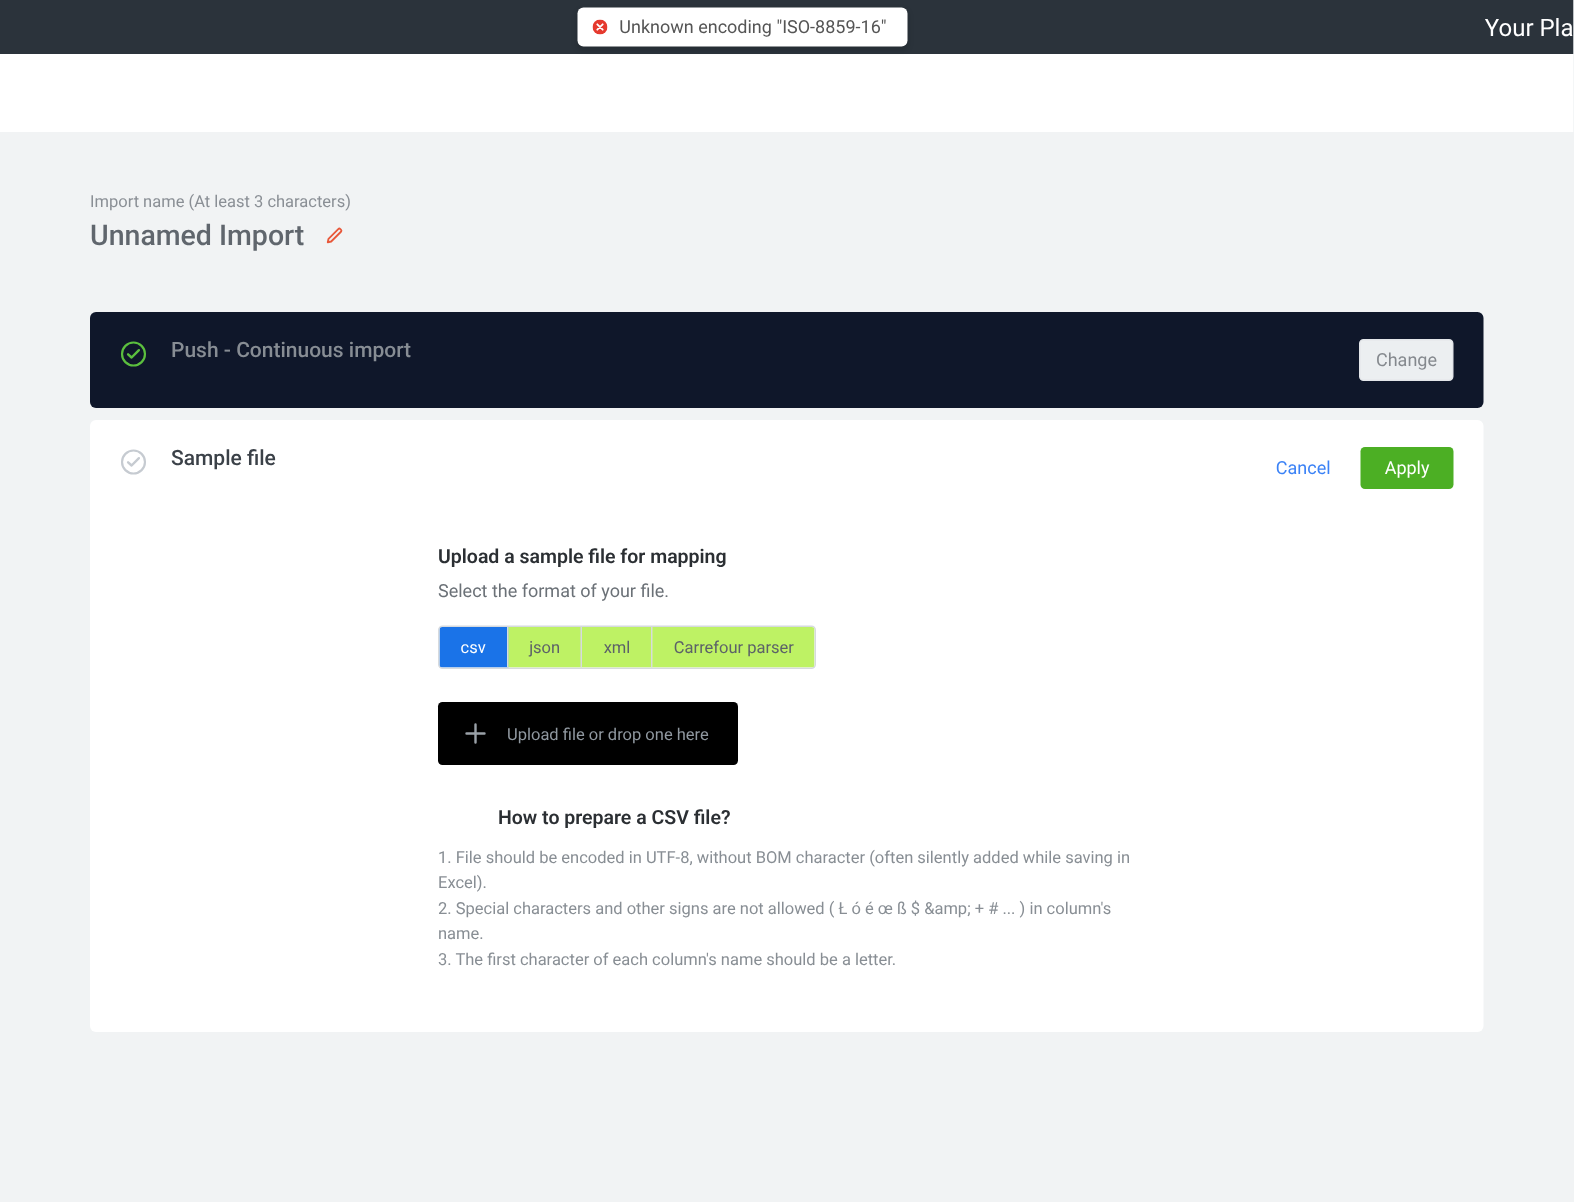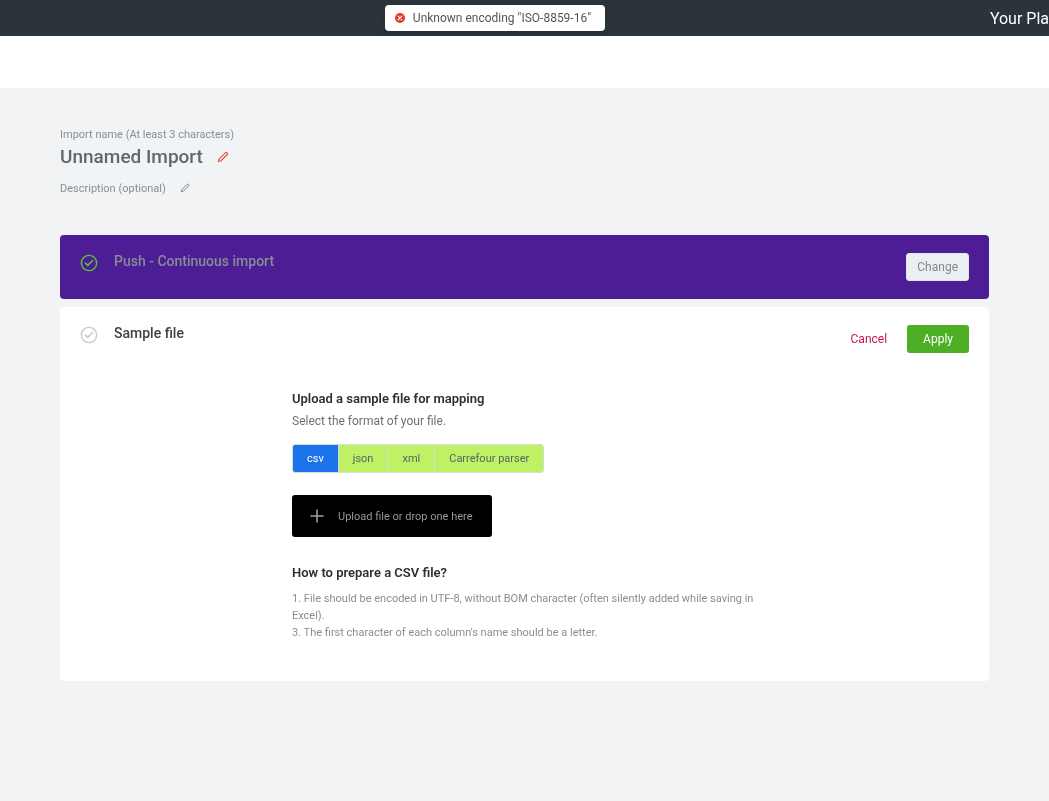"Description (optional)" div.desc-row { html: <div> <span>Description (optional)</span> <span> <svg> <path></path> </svg> </span> </div> -> none }
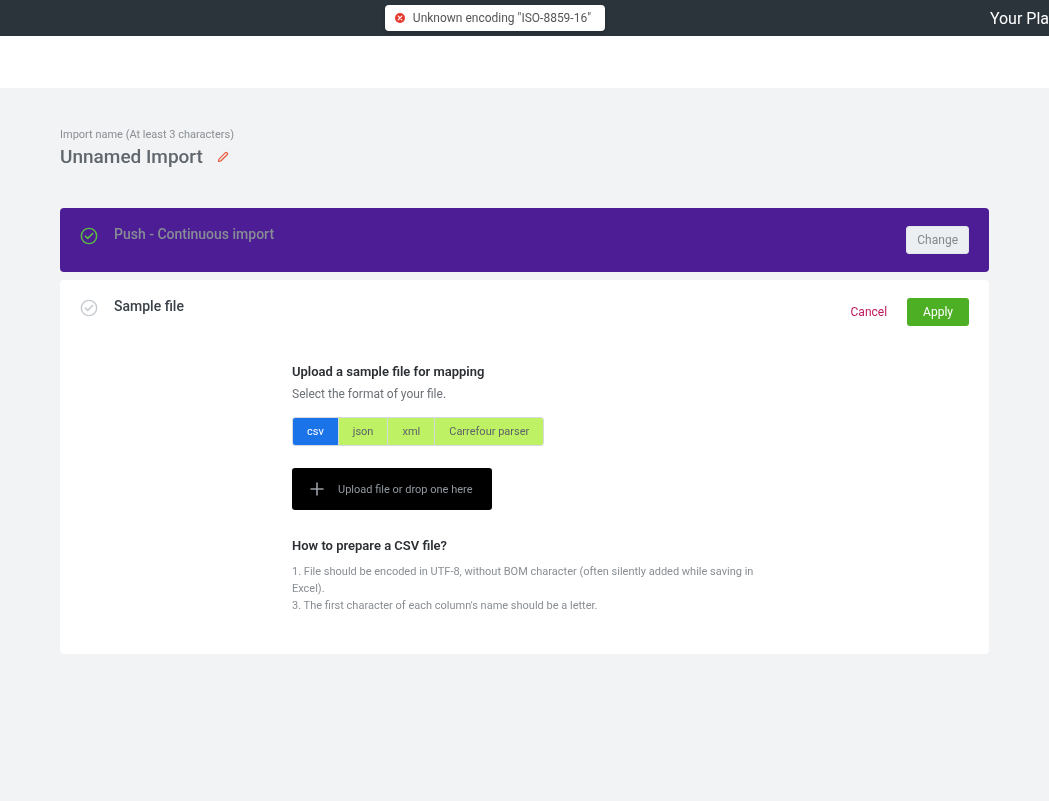"Push - Continuous import" .card.dim { background: #4c1d95 -> #0f172a }
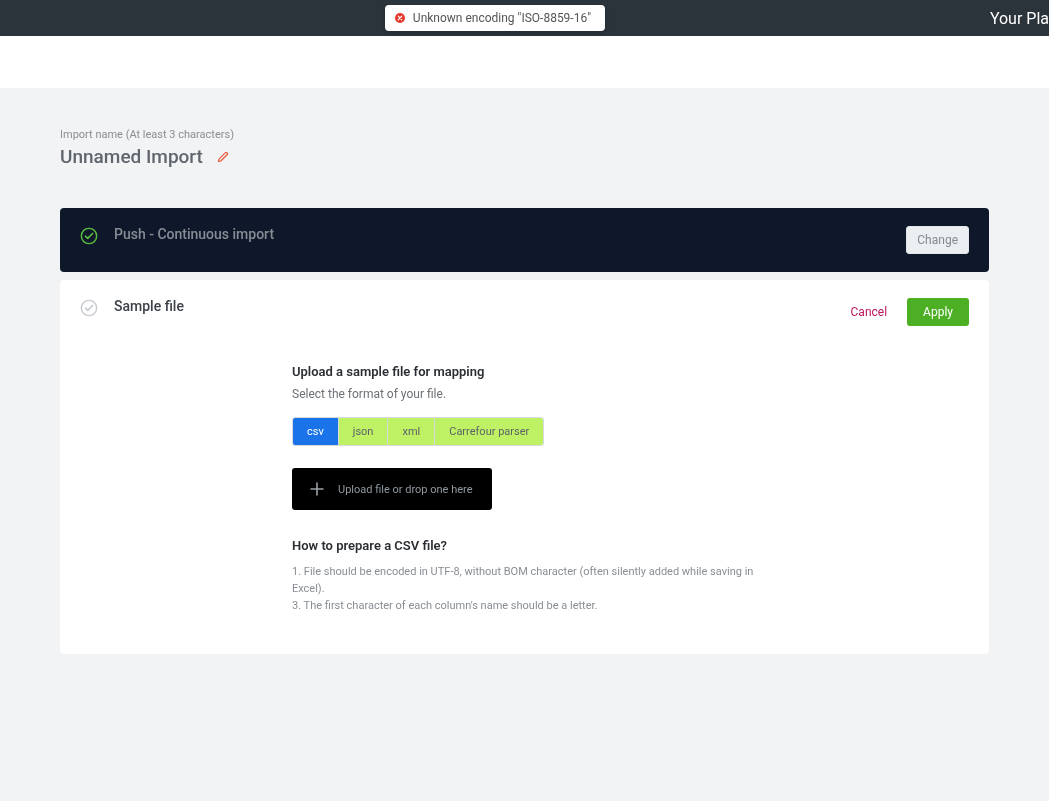"Cancel" .btn-cancel { color: #be185d -> #3b82f6 }
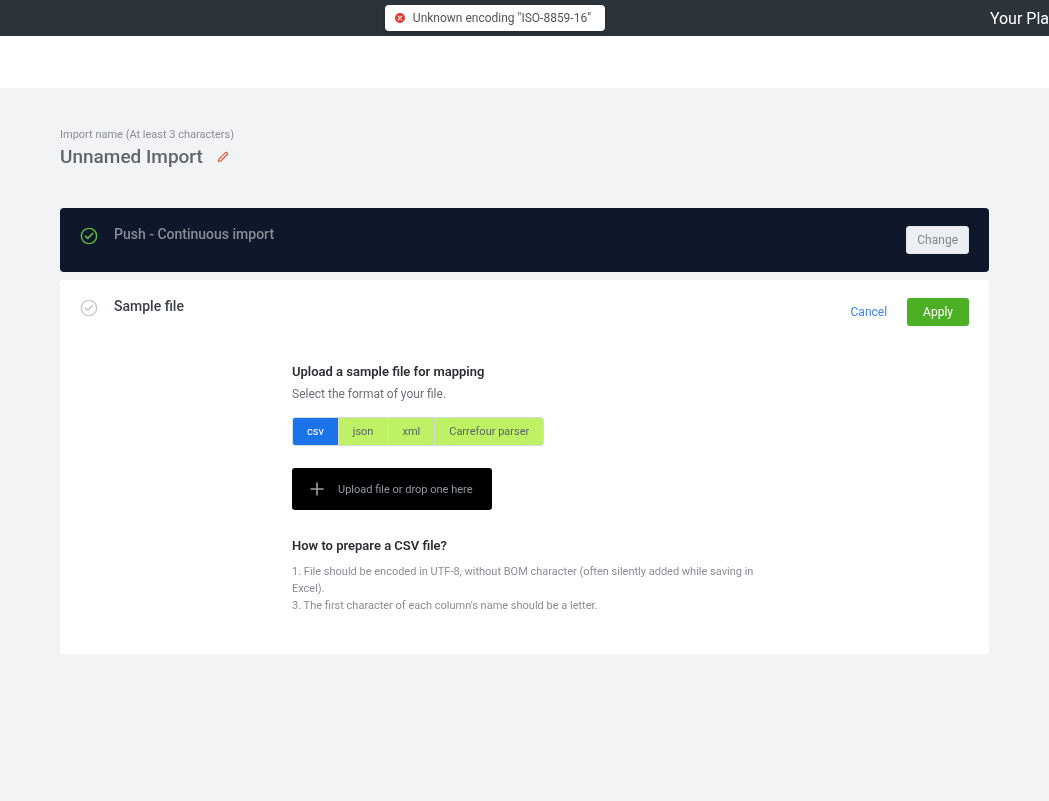"How to prepare a CSV" .how-title { margin-left: none -> 40px }
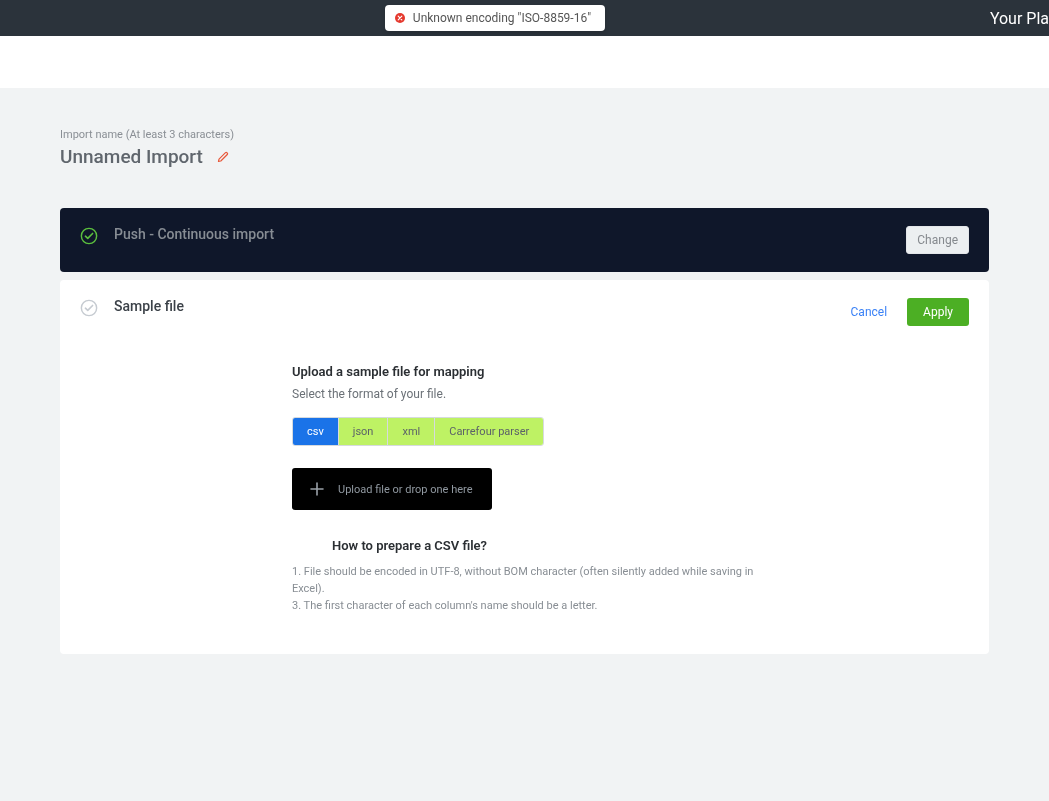"2. Special characters and other" div { html: none -> <div>2. Special characters and other signs are not allowed ( Ł ó é œ ß $ &amp;amp; + # ... ) in column's name.</div> }
